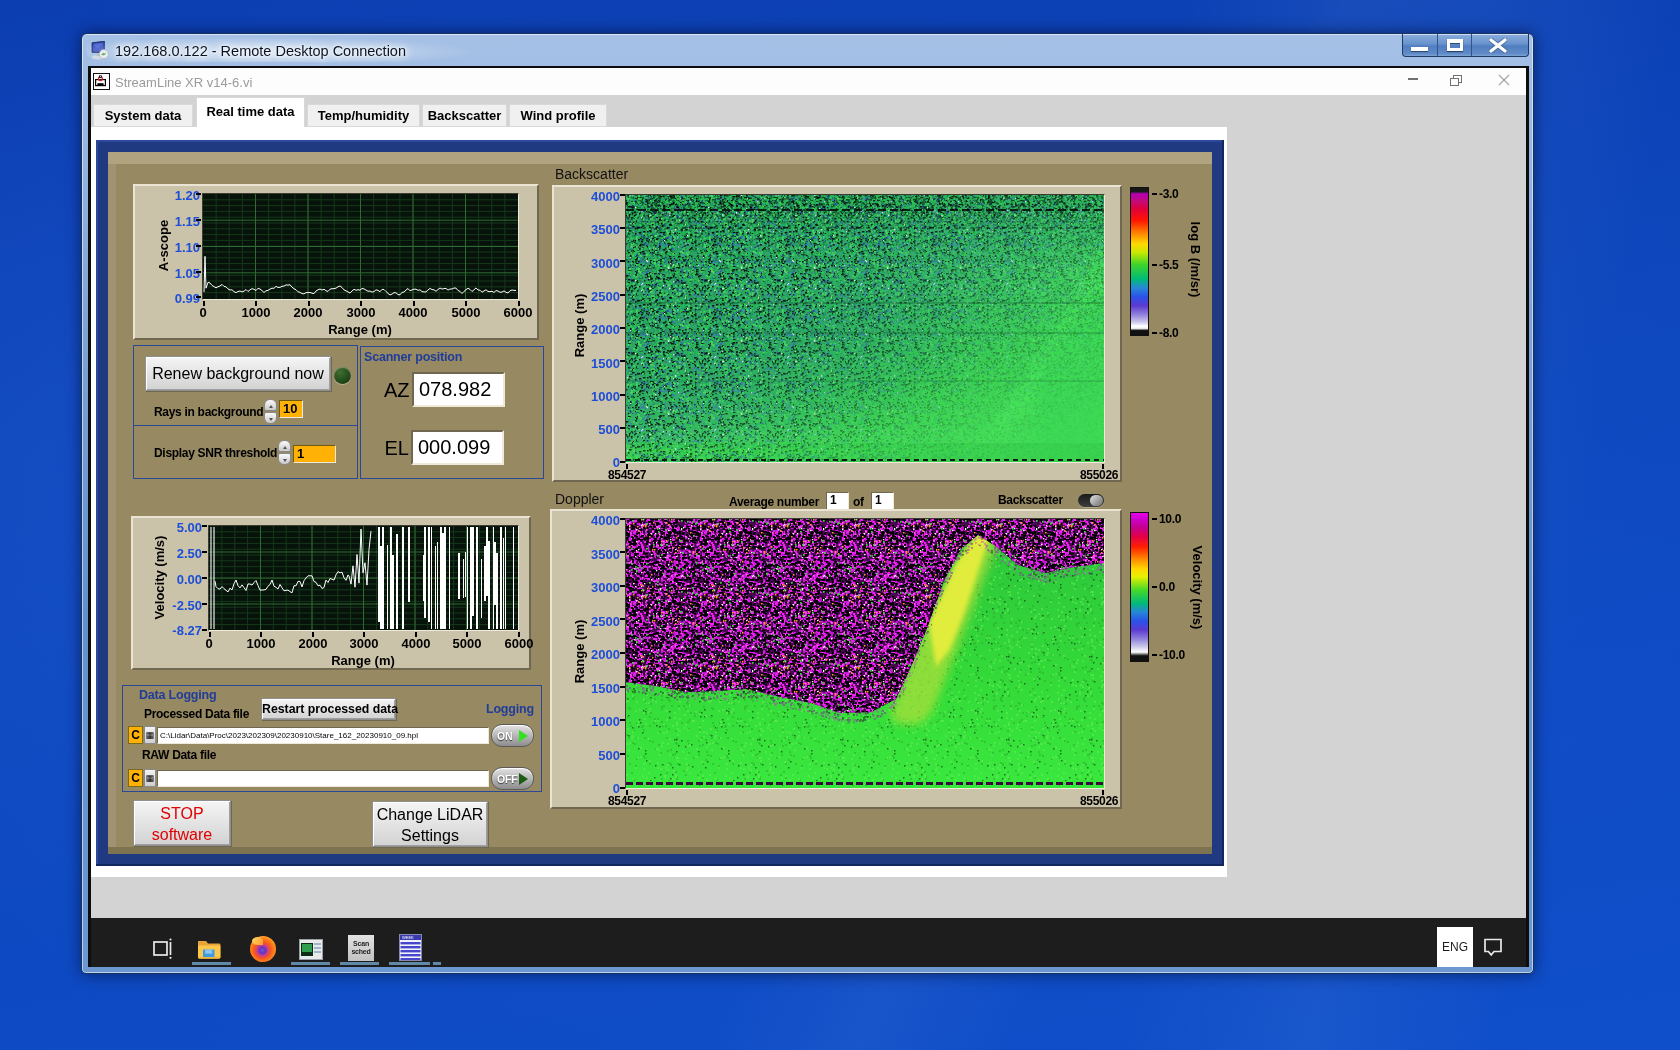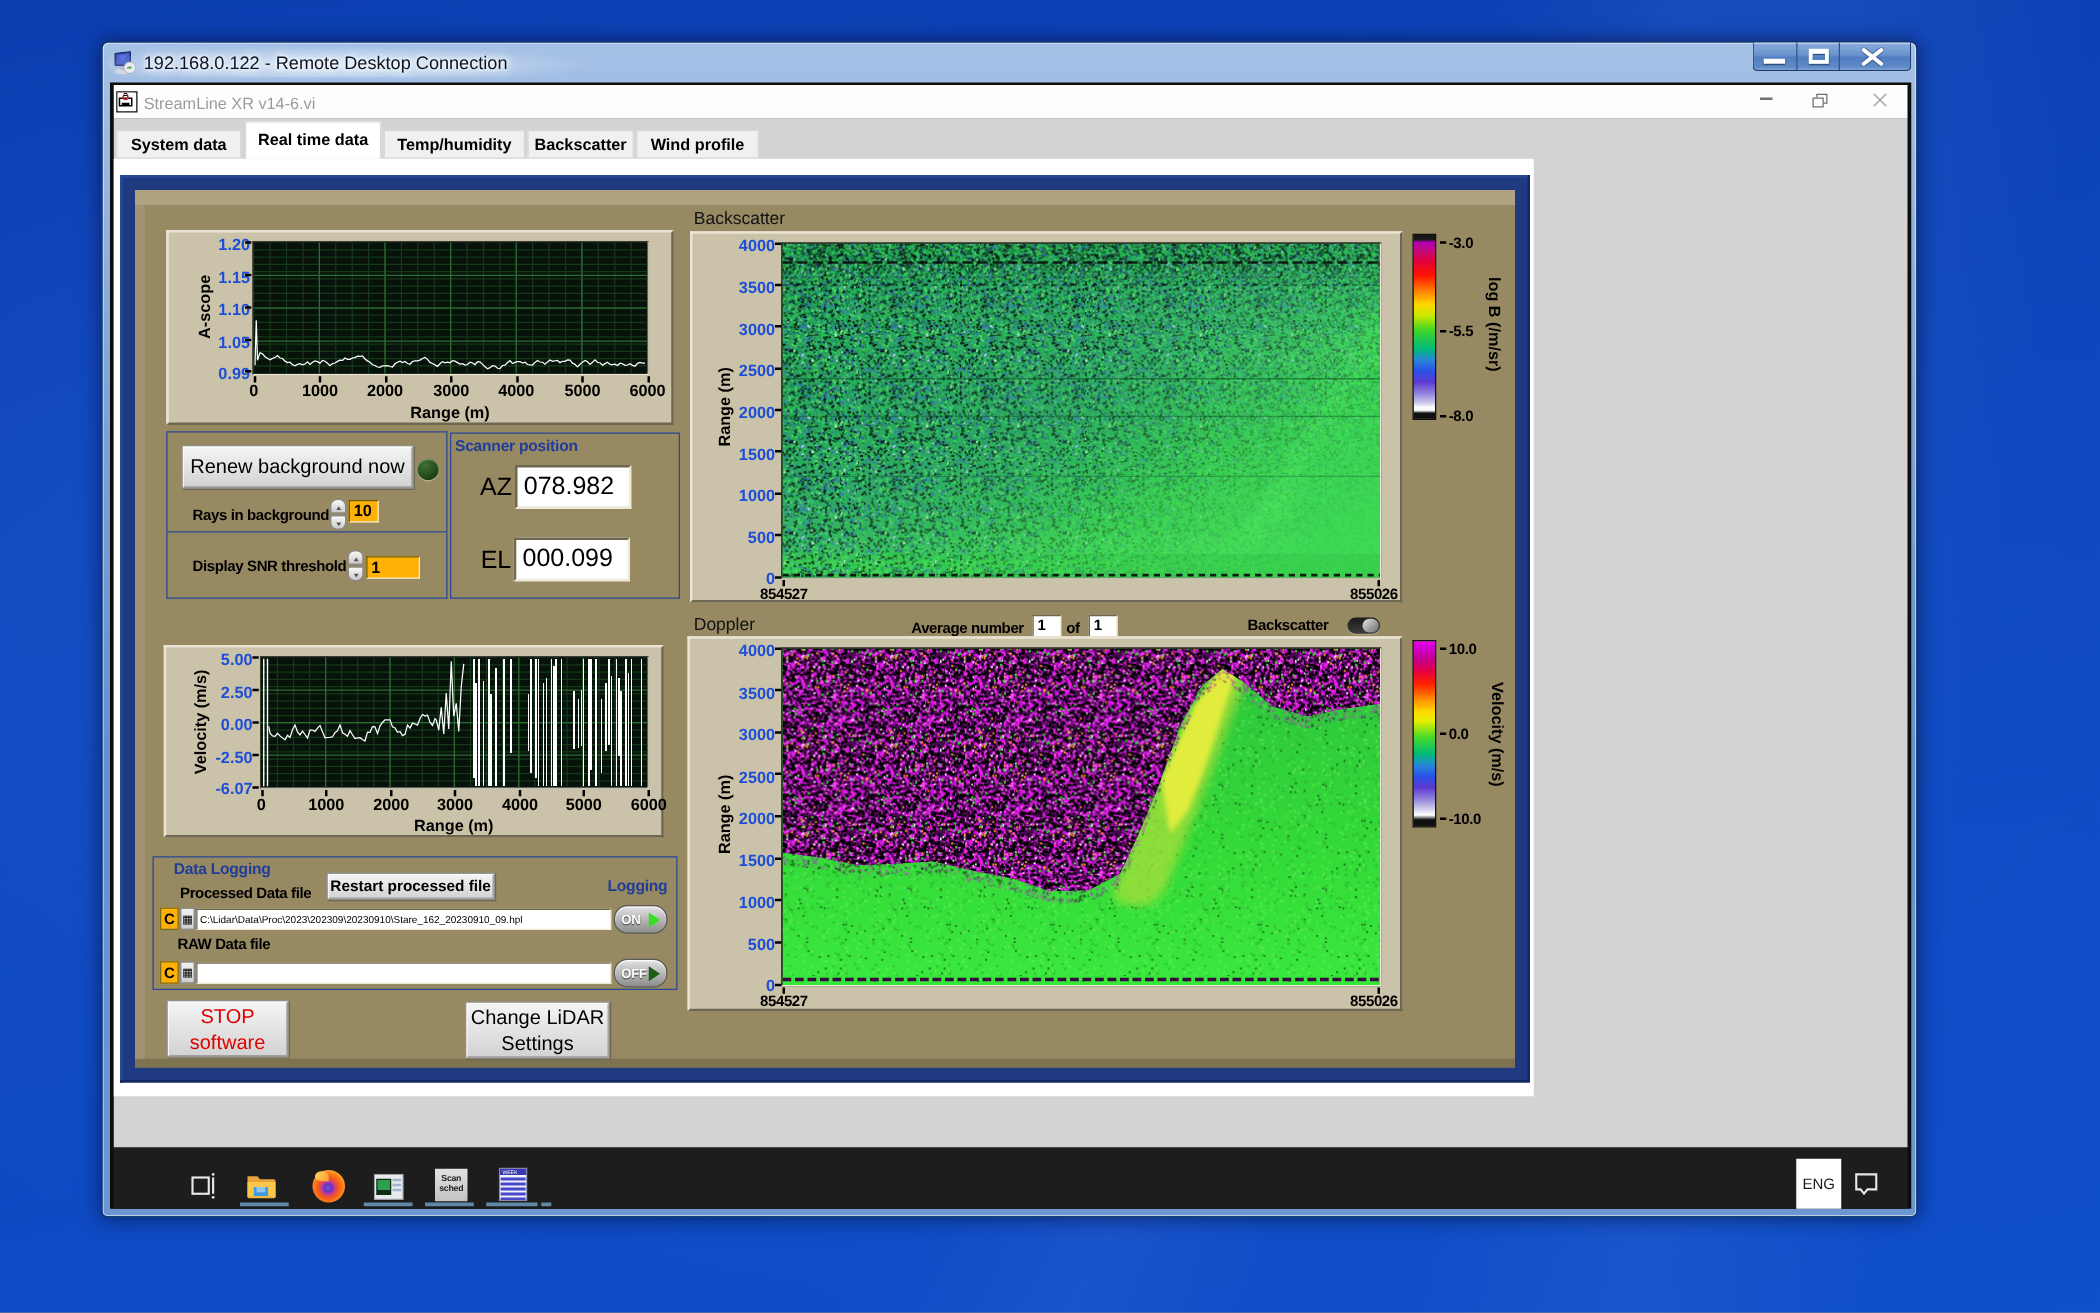"-6.07" div.ylab { text: -6.07 -> -8.27 }
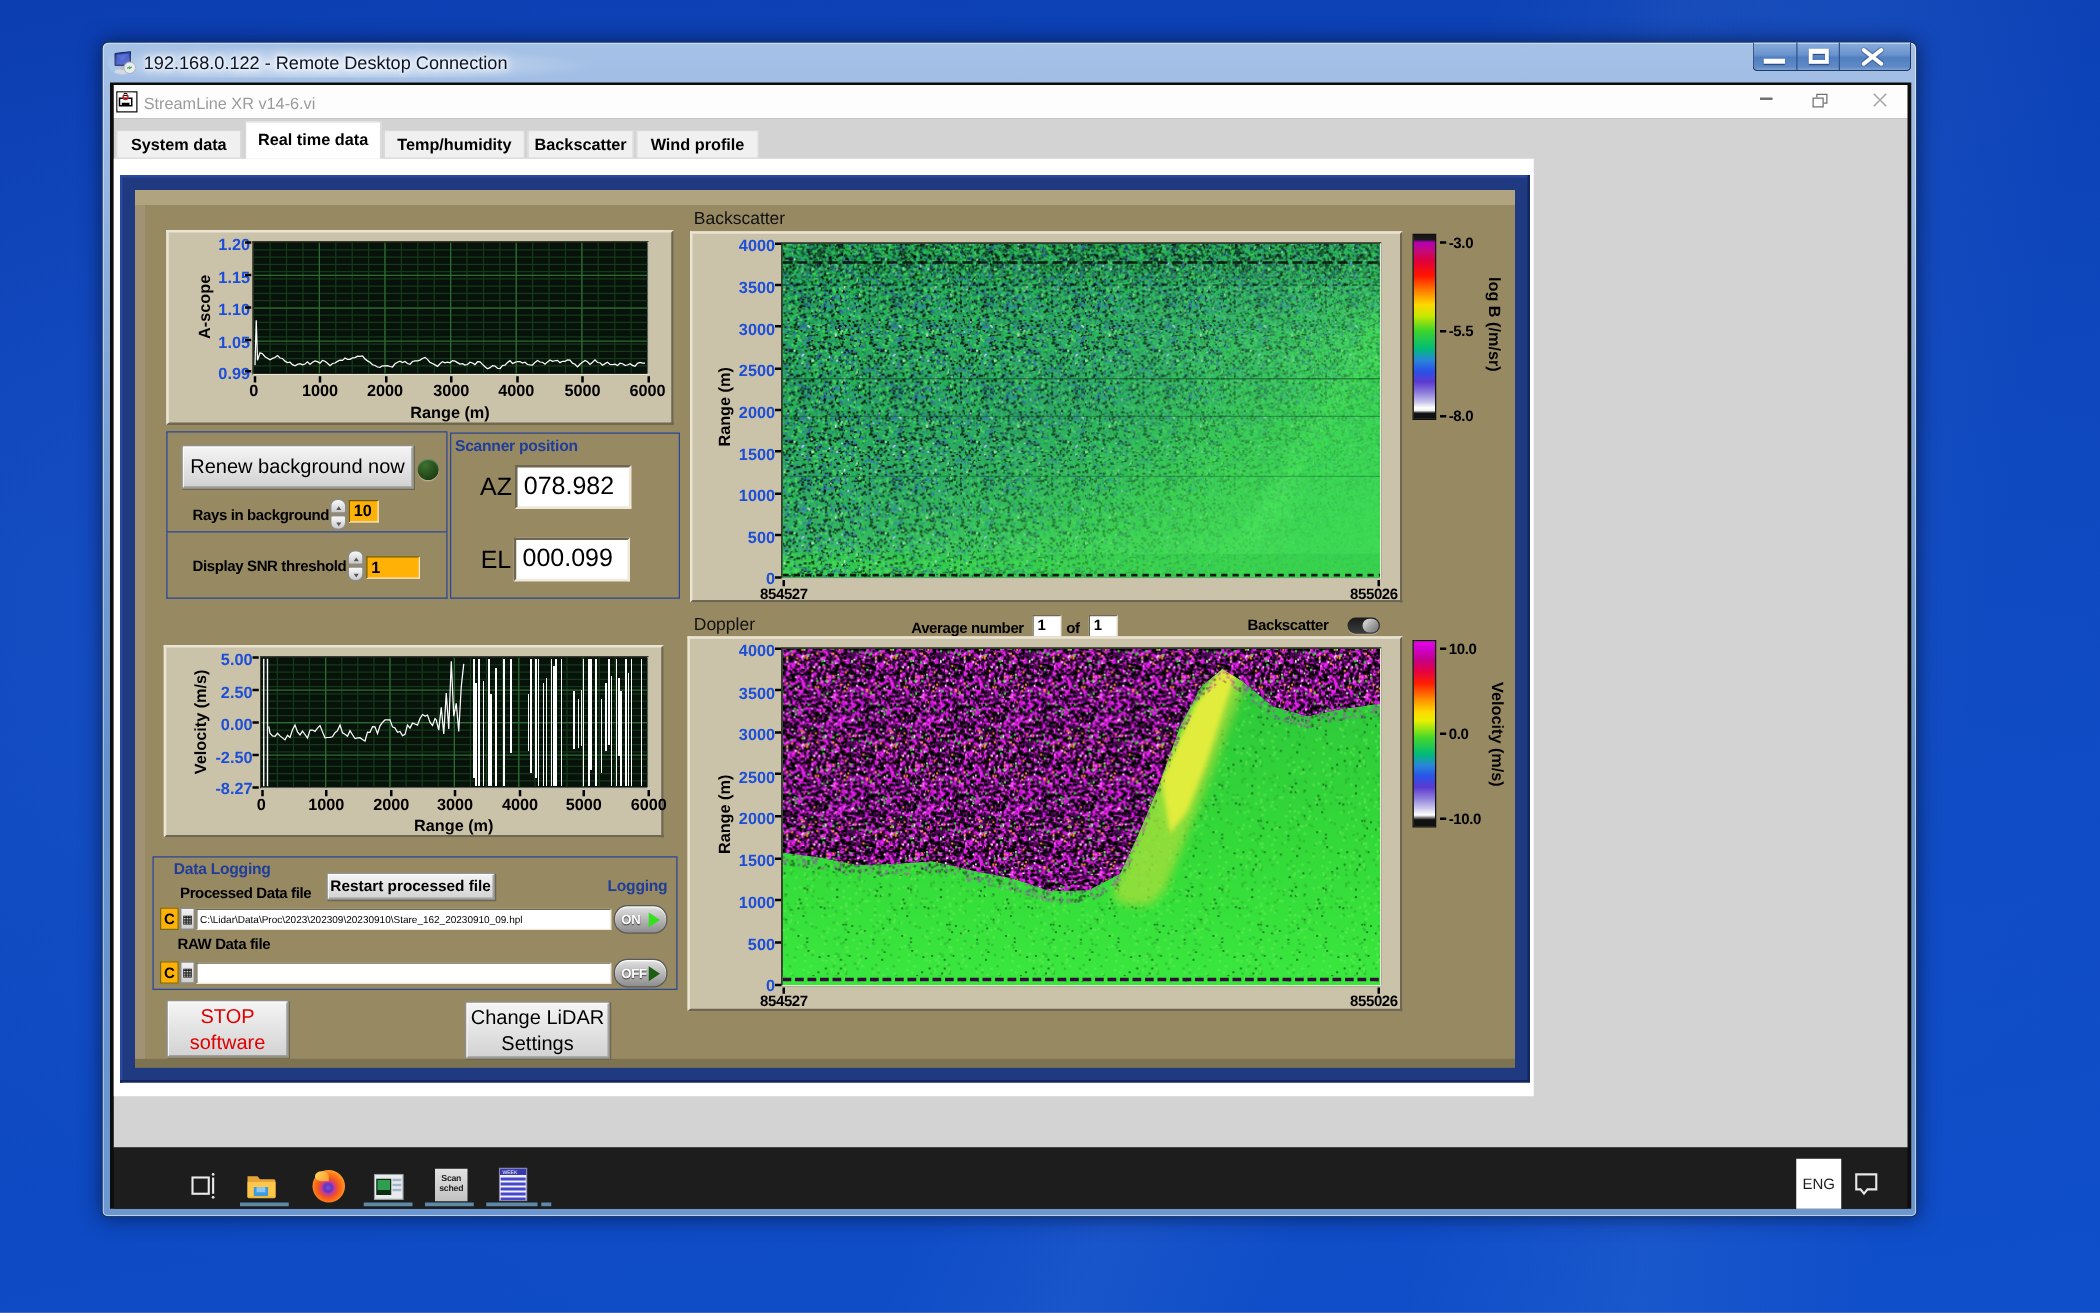"Restart processed file" div.btn3d { text: file -> data }
